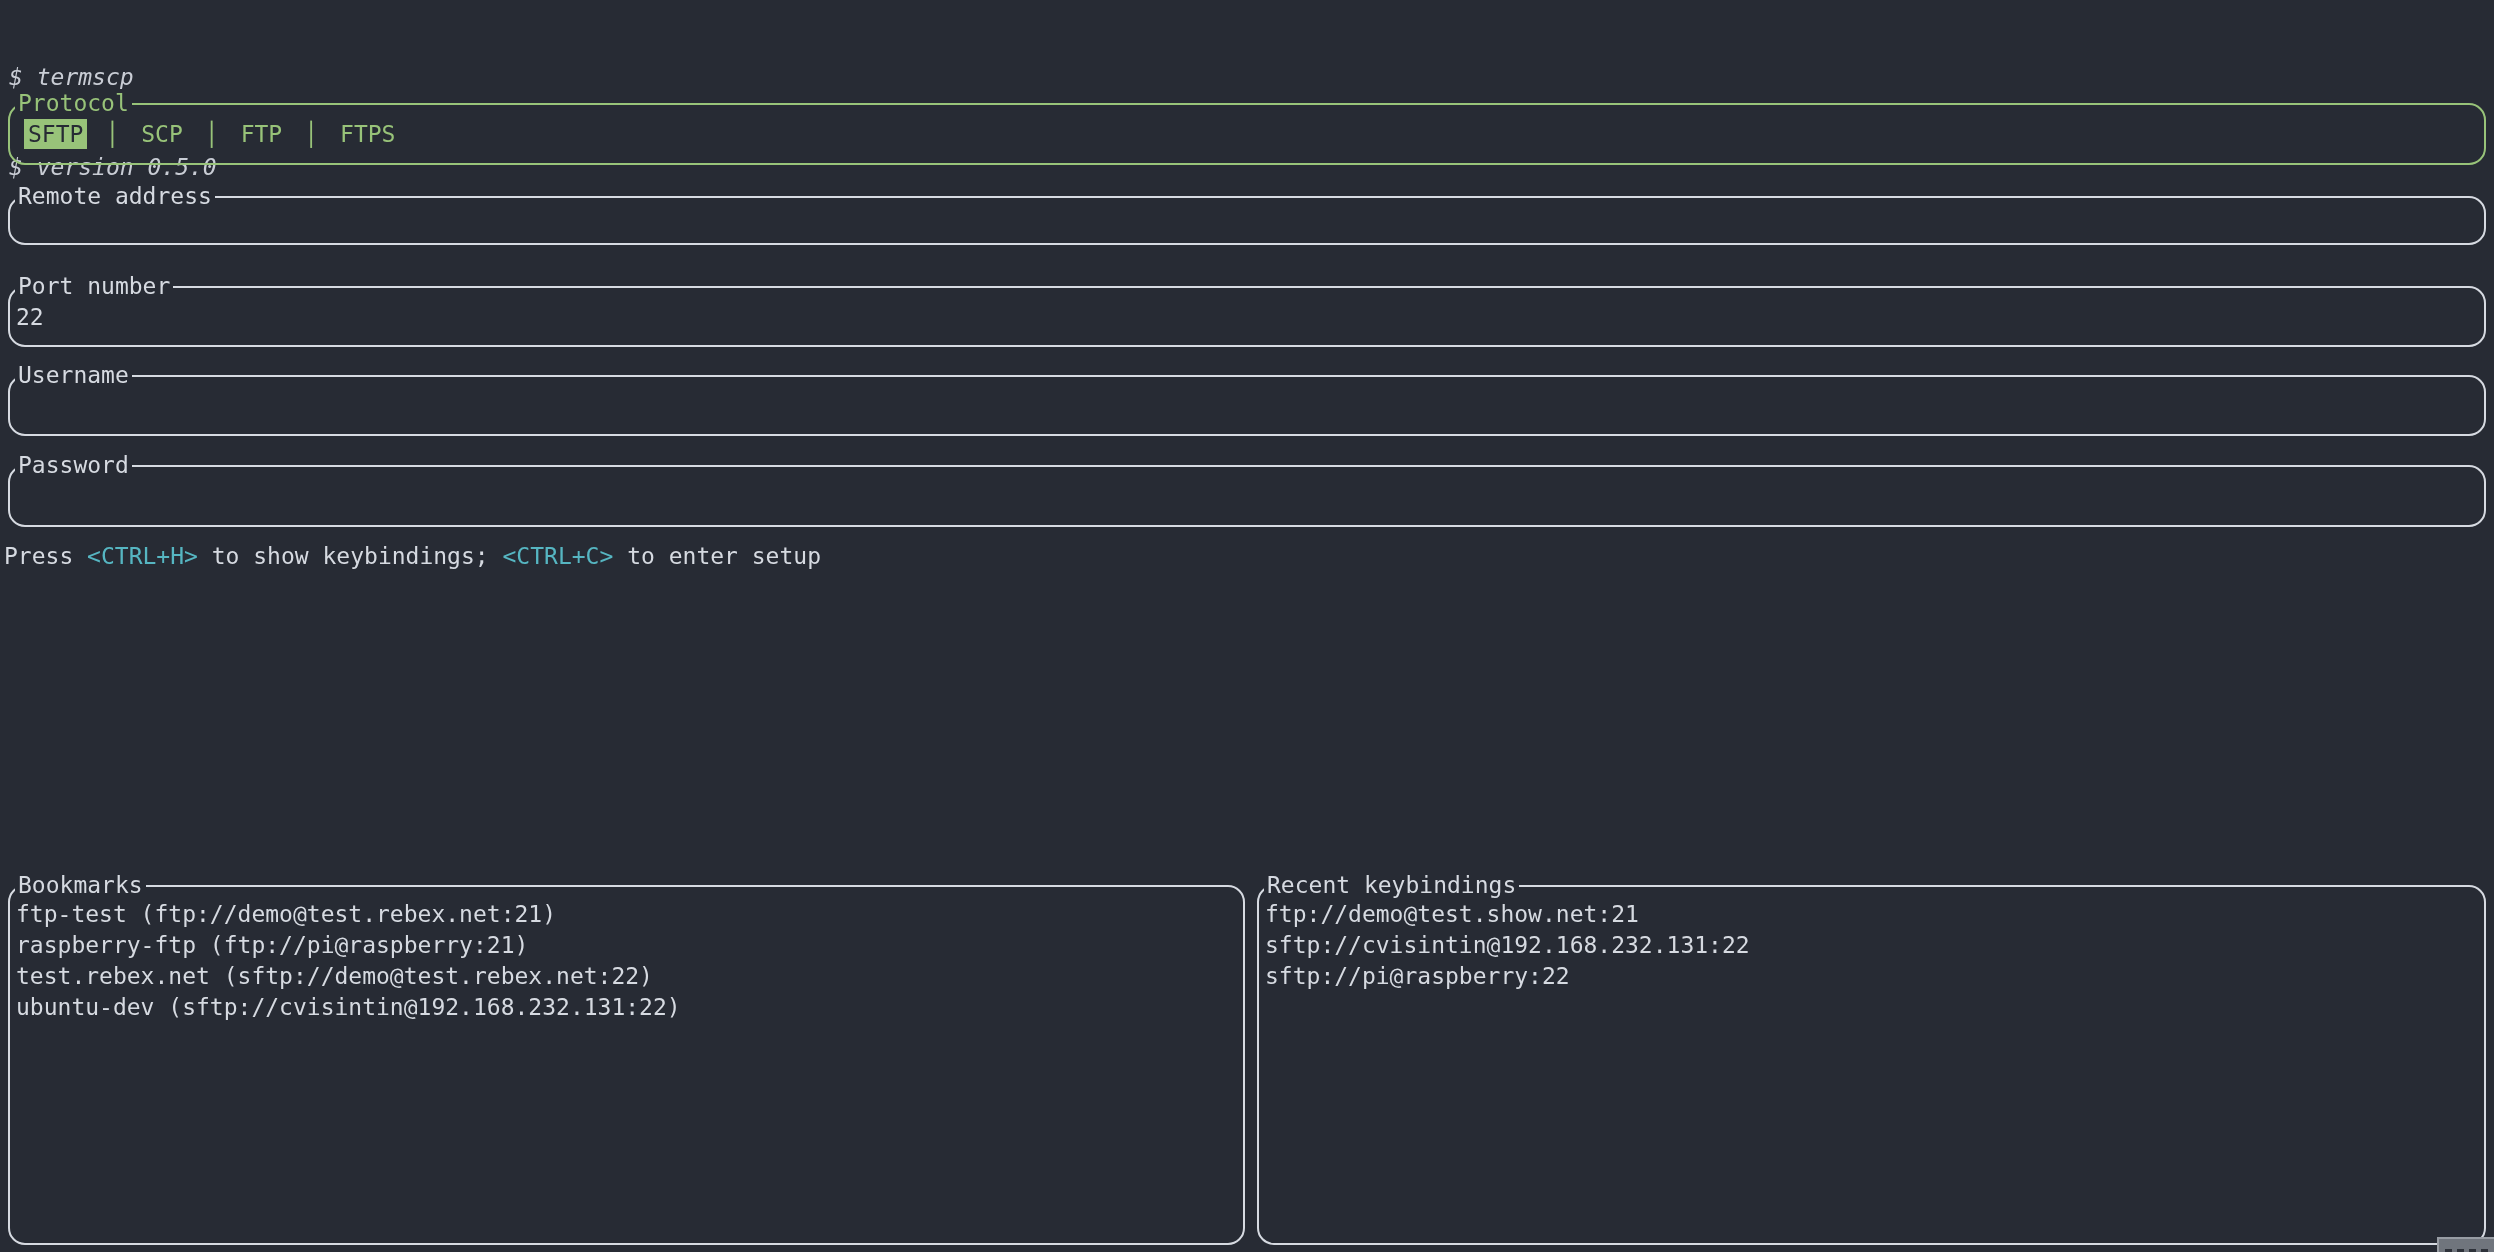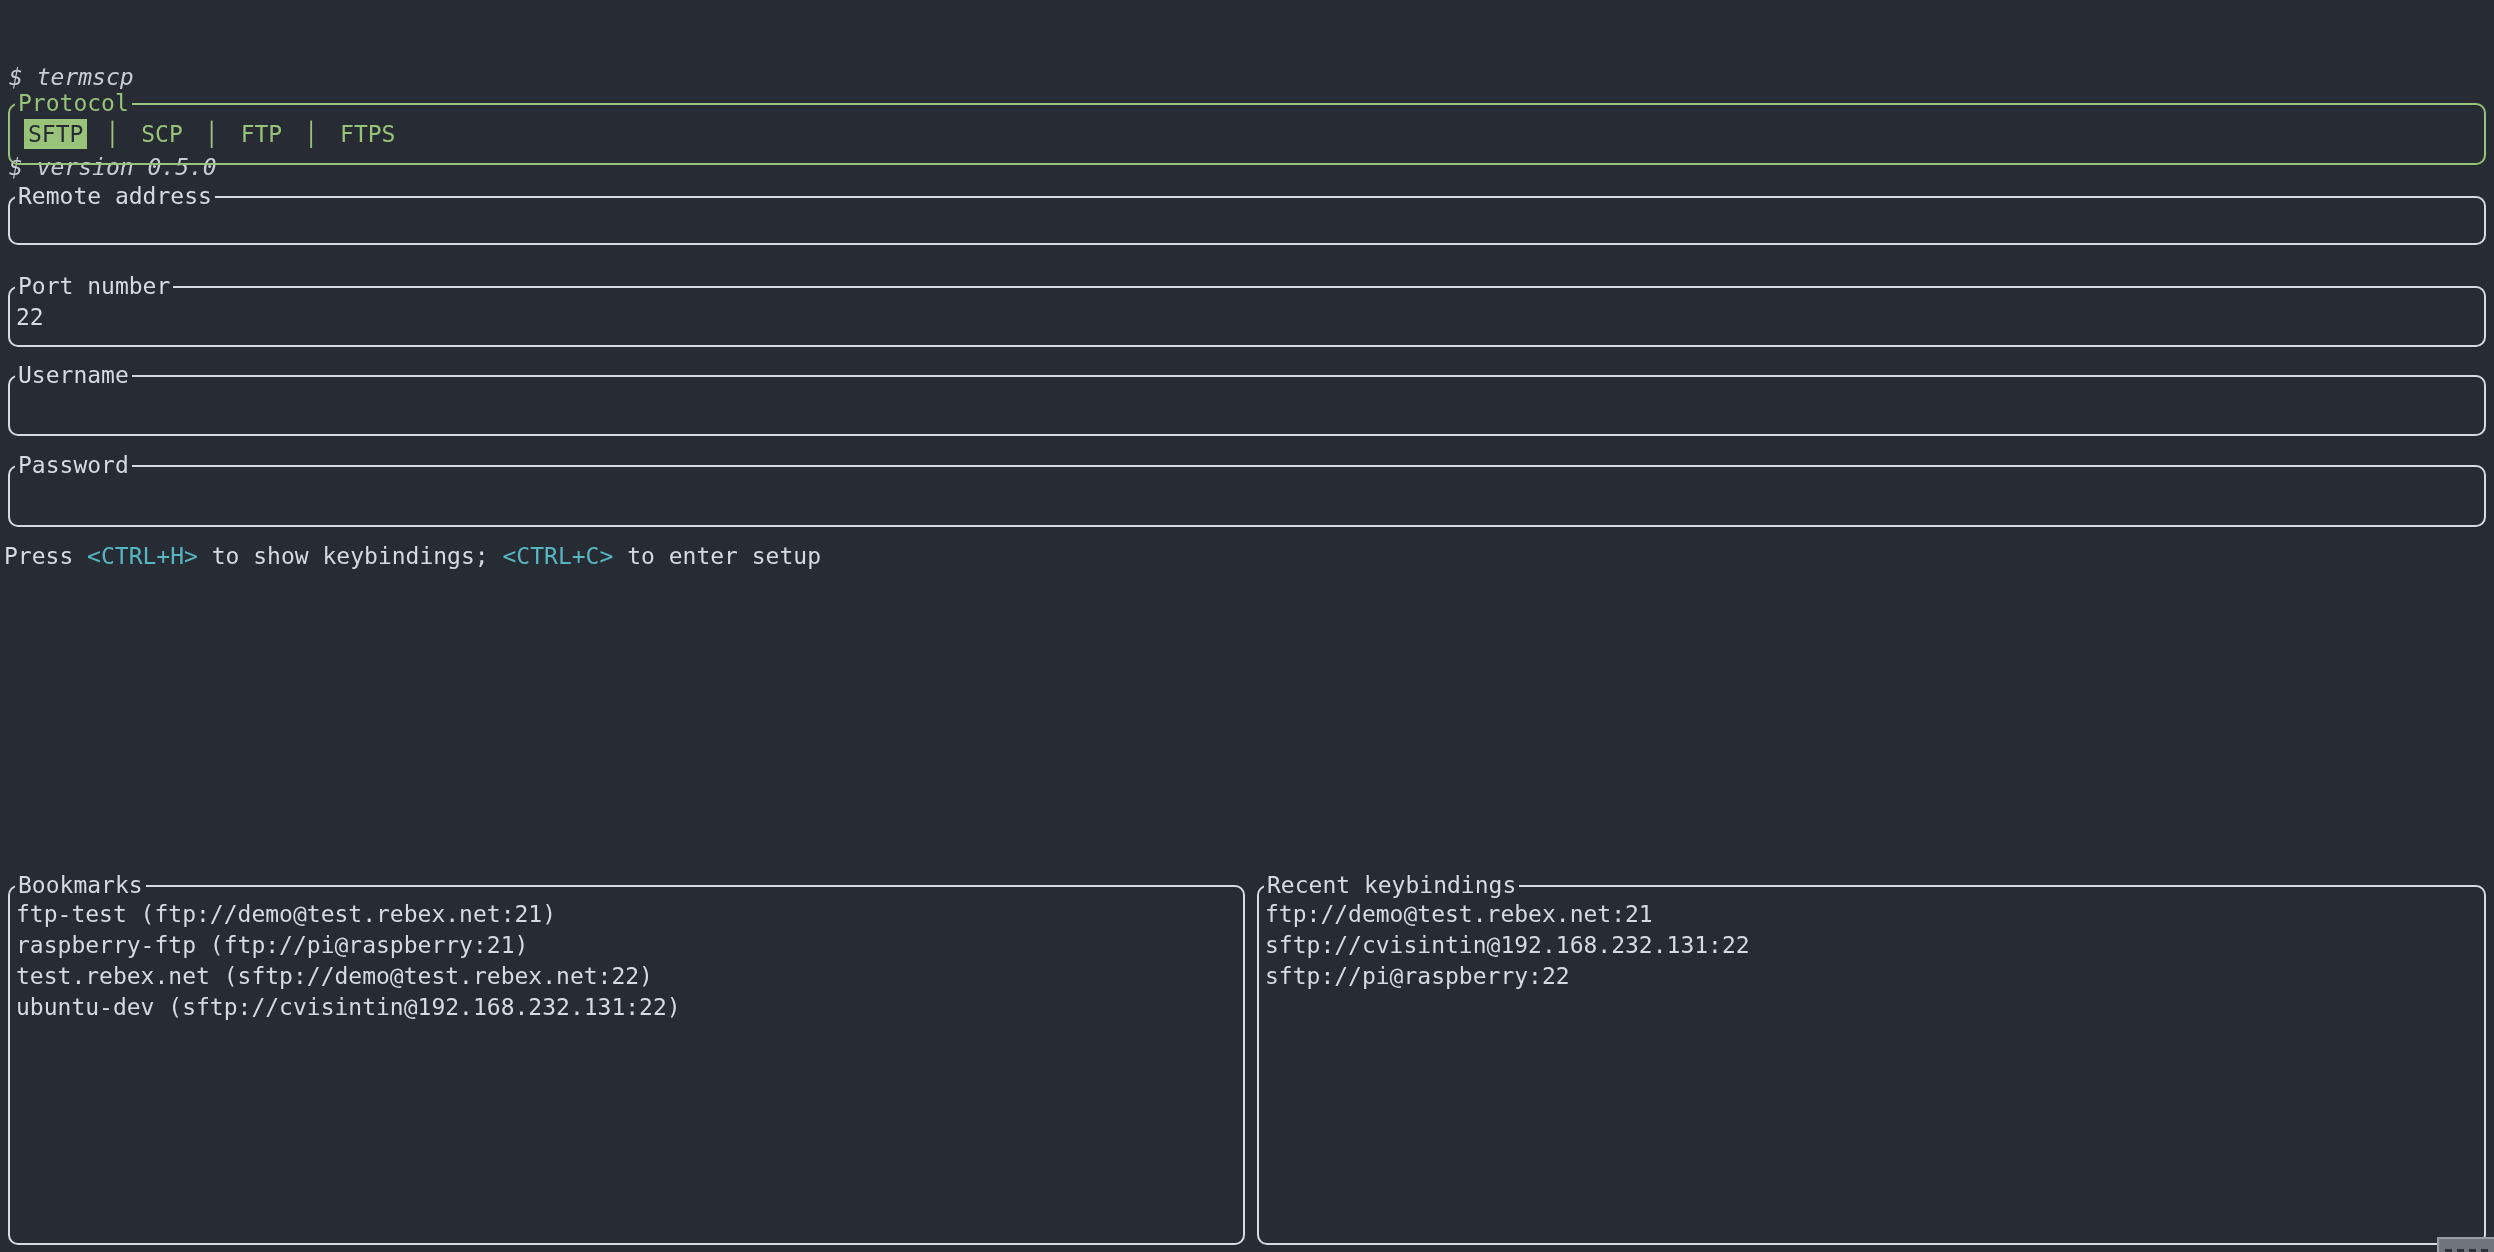"Protocol" .tbox { border-radius: 10px -> 17px }
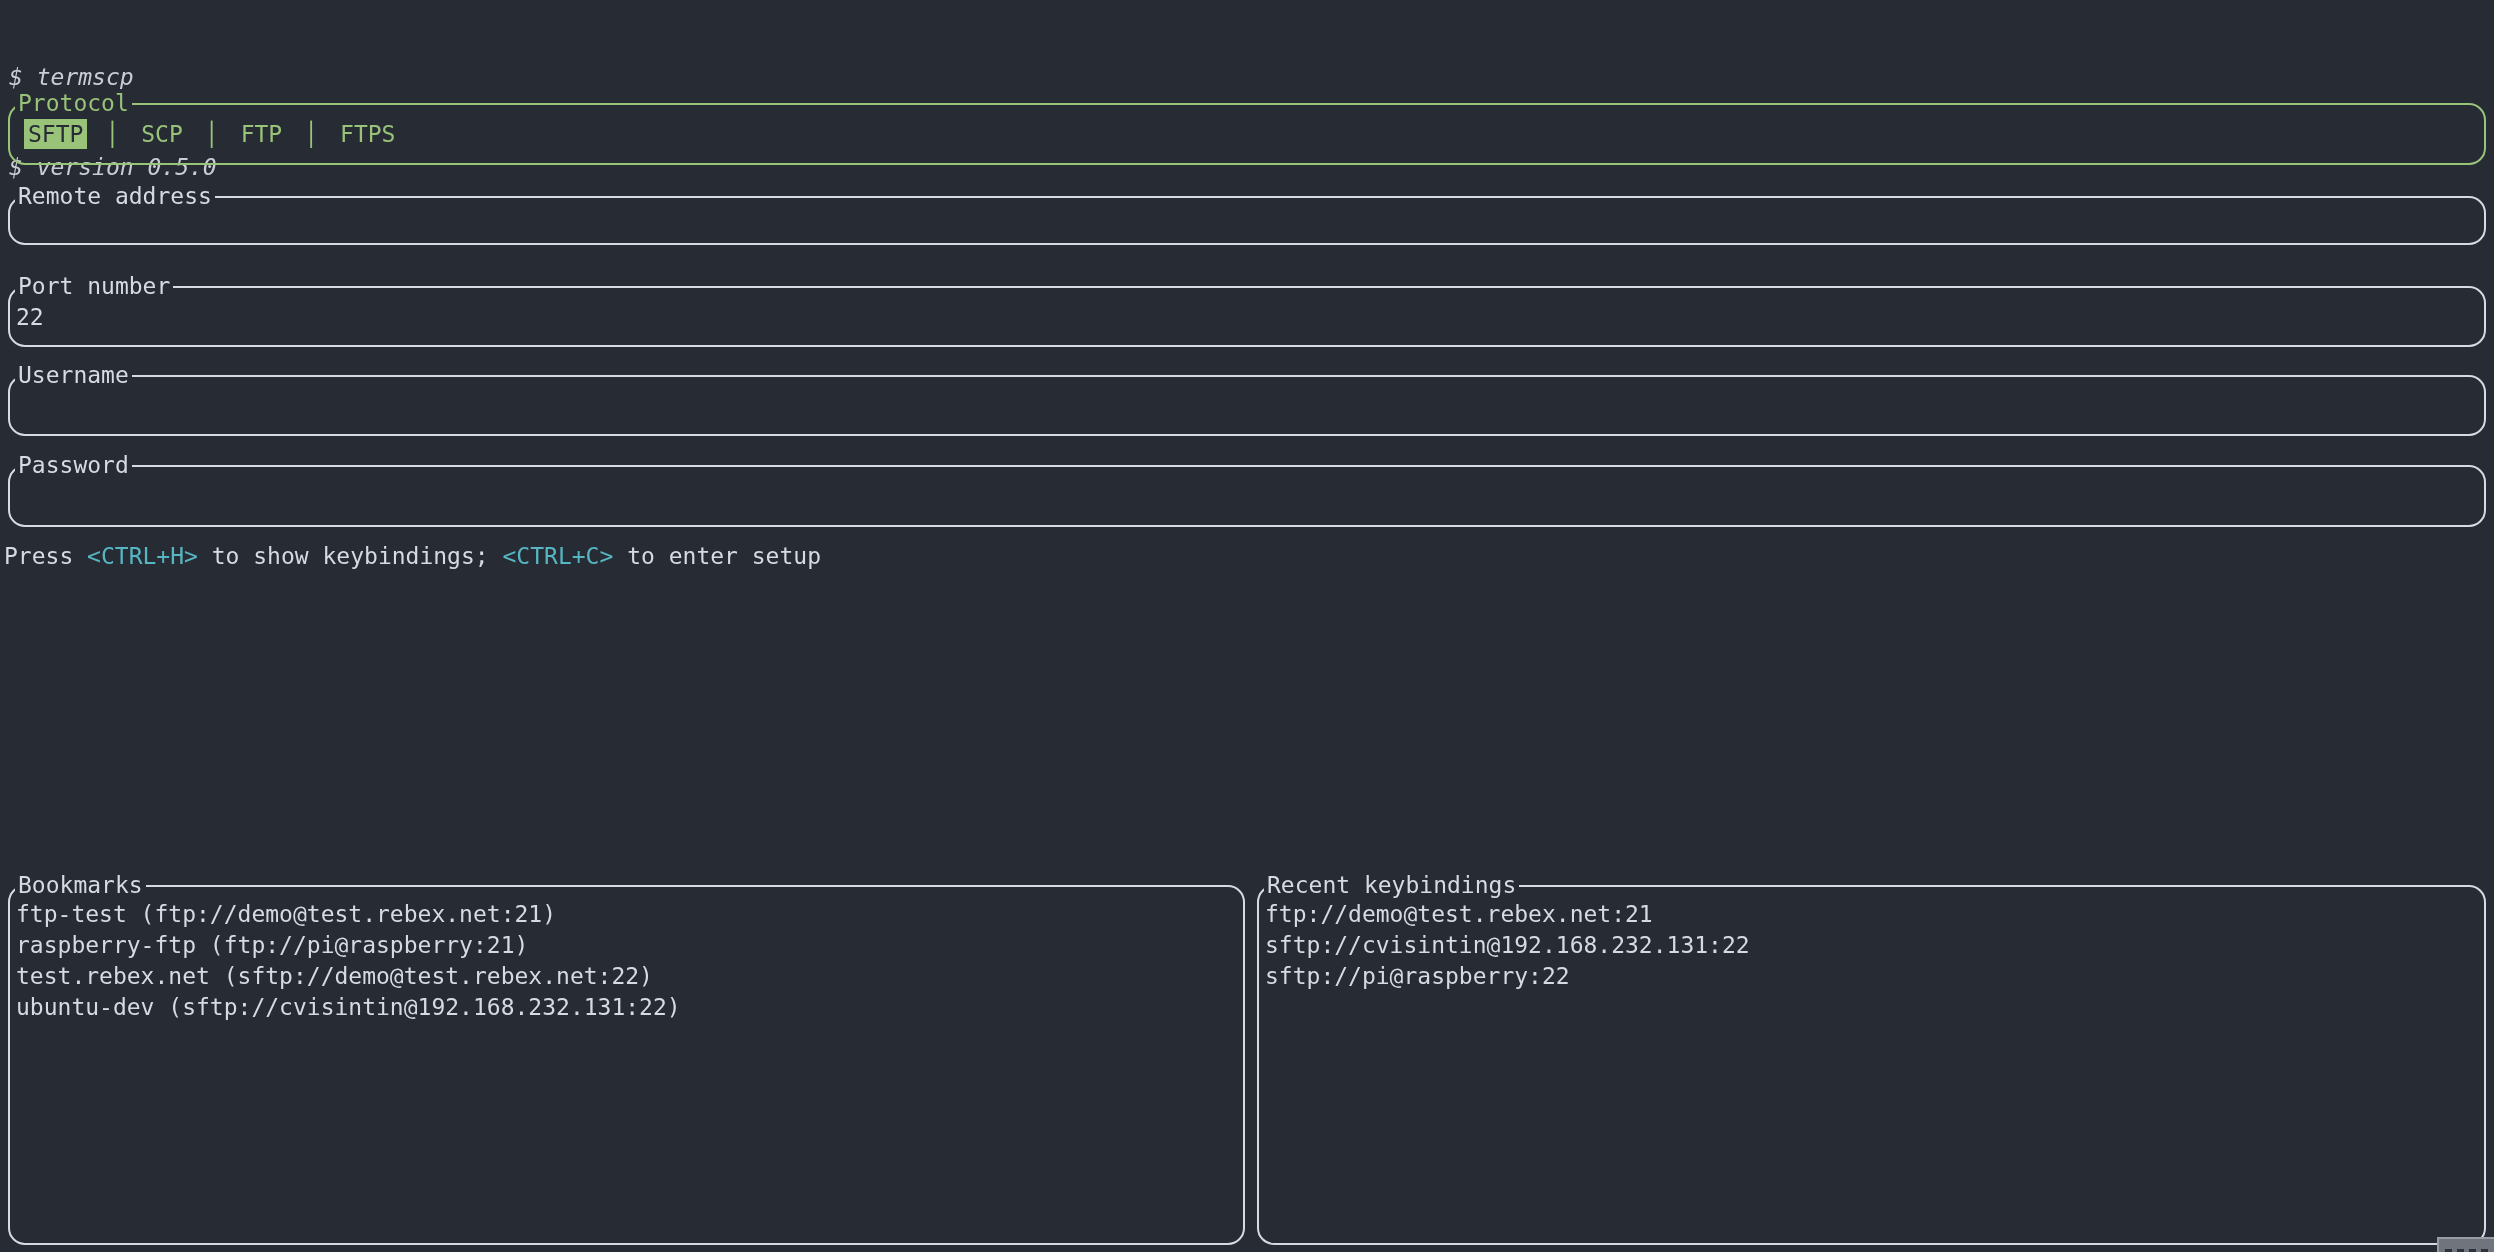"ftp://demo@test.rebex.net:21" div.item { text: ftp://demo@test.rebex.net:21 -> ftp://demo@test.show.net:21 }
